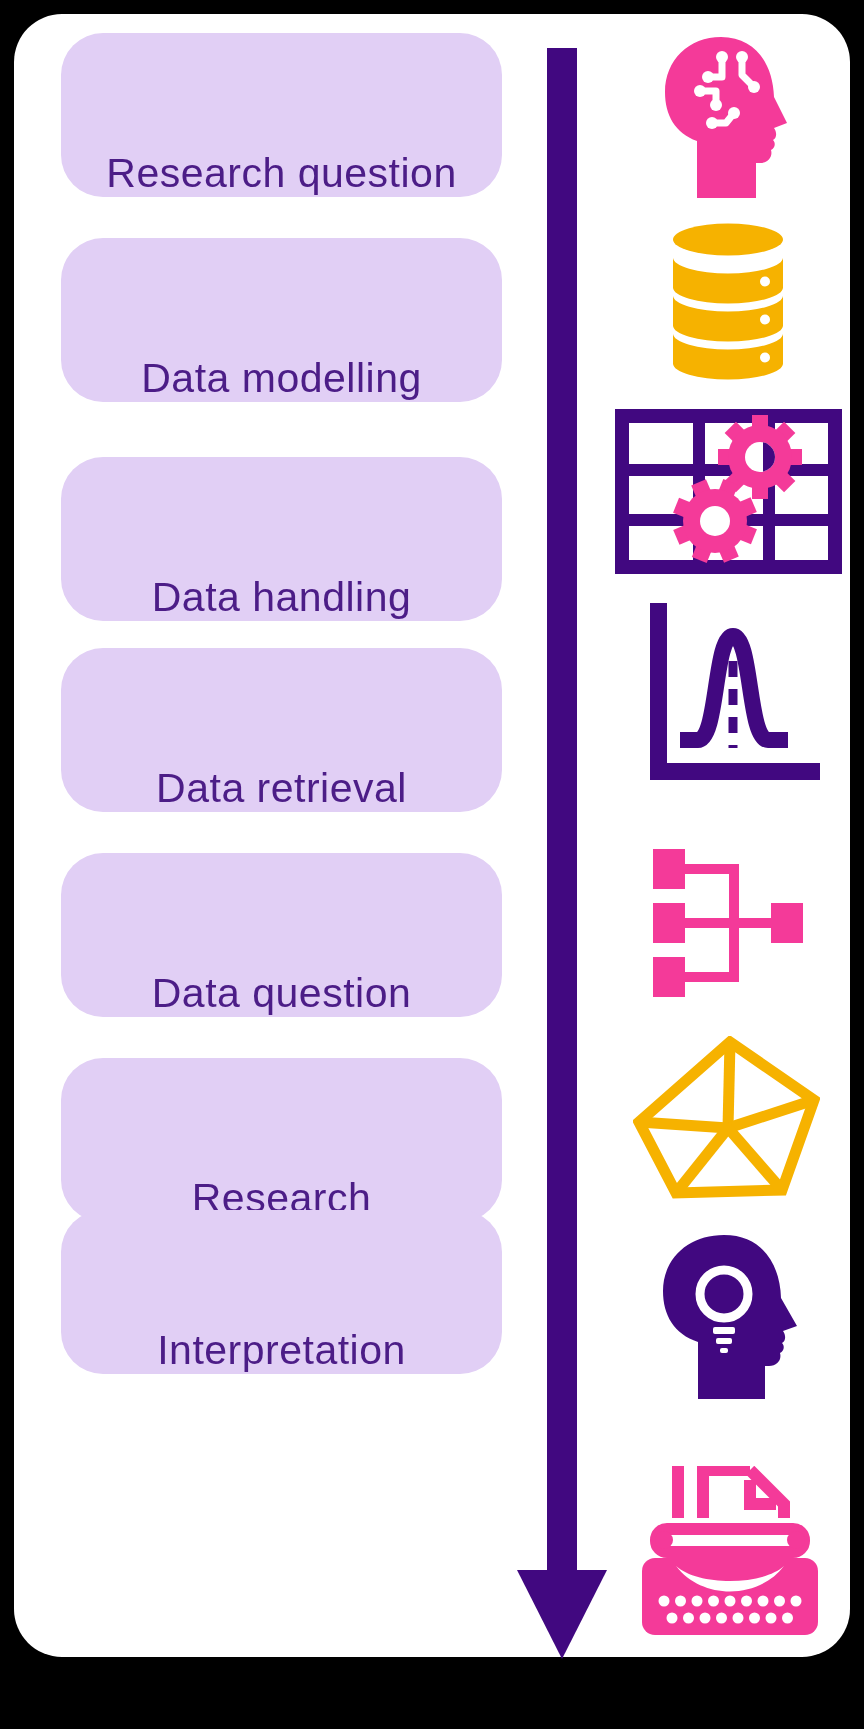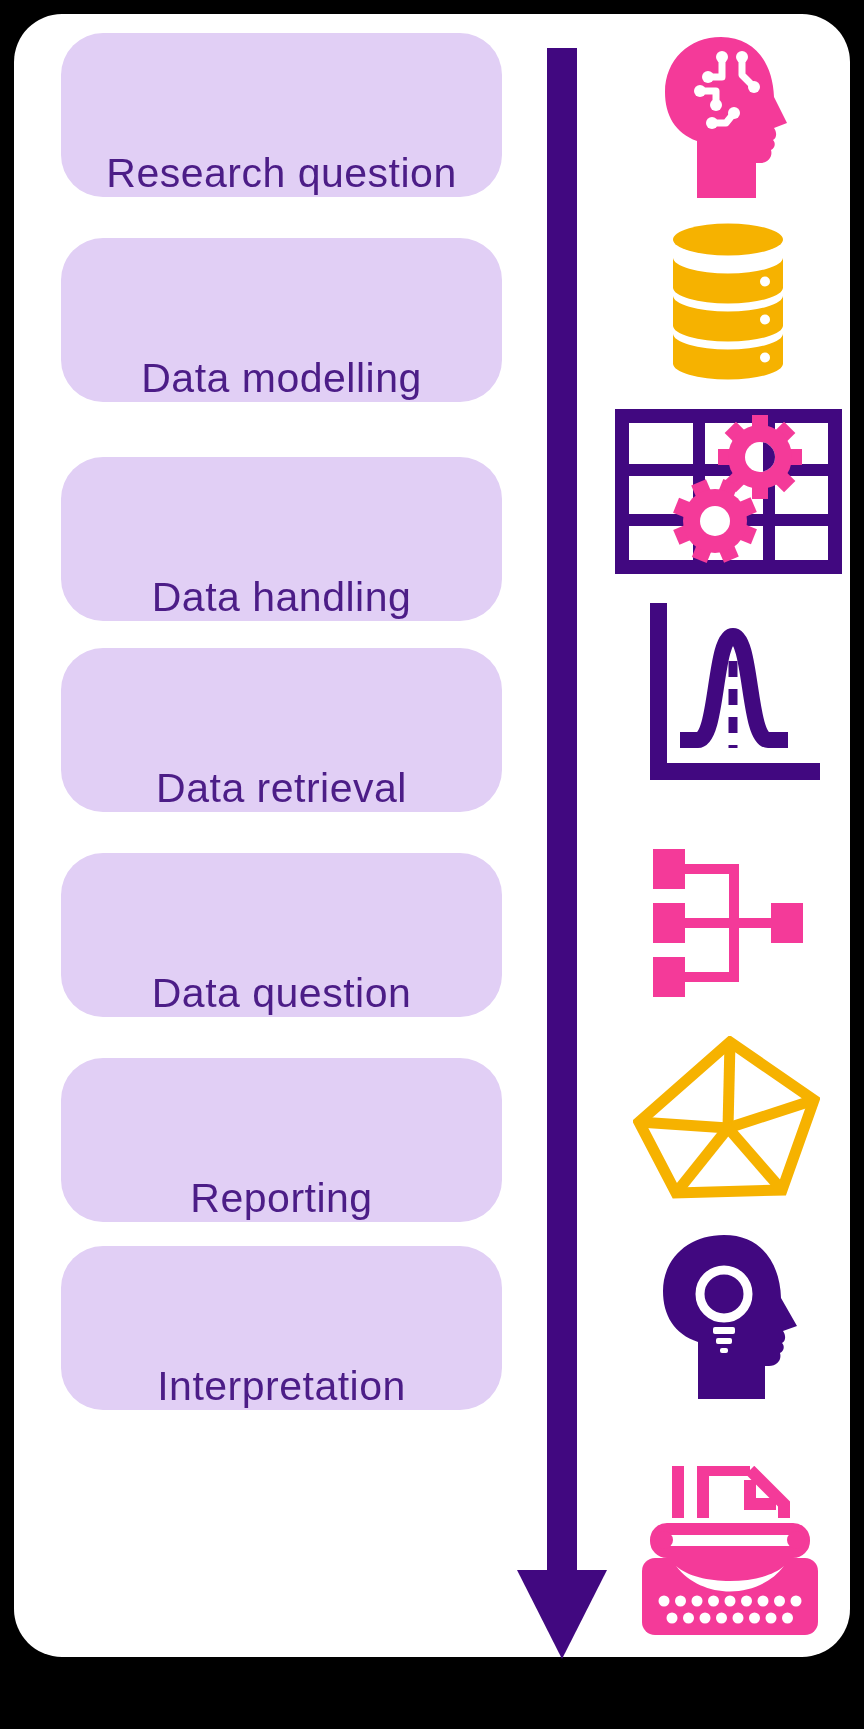"Reporting" span.step-label { text: Reporting -> Research }
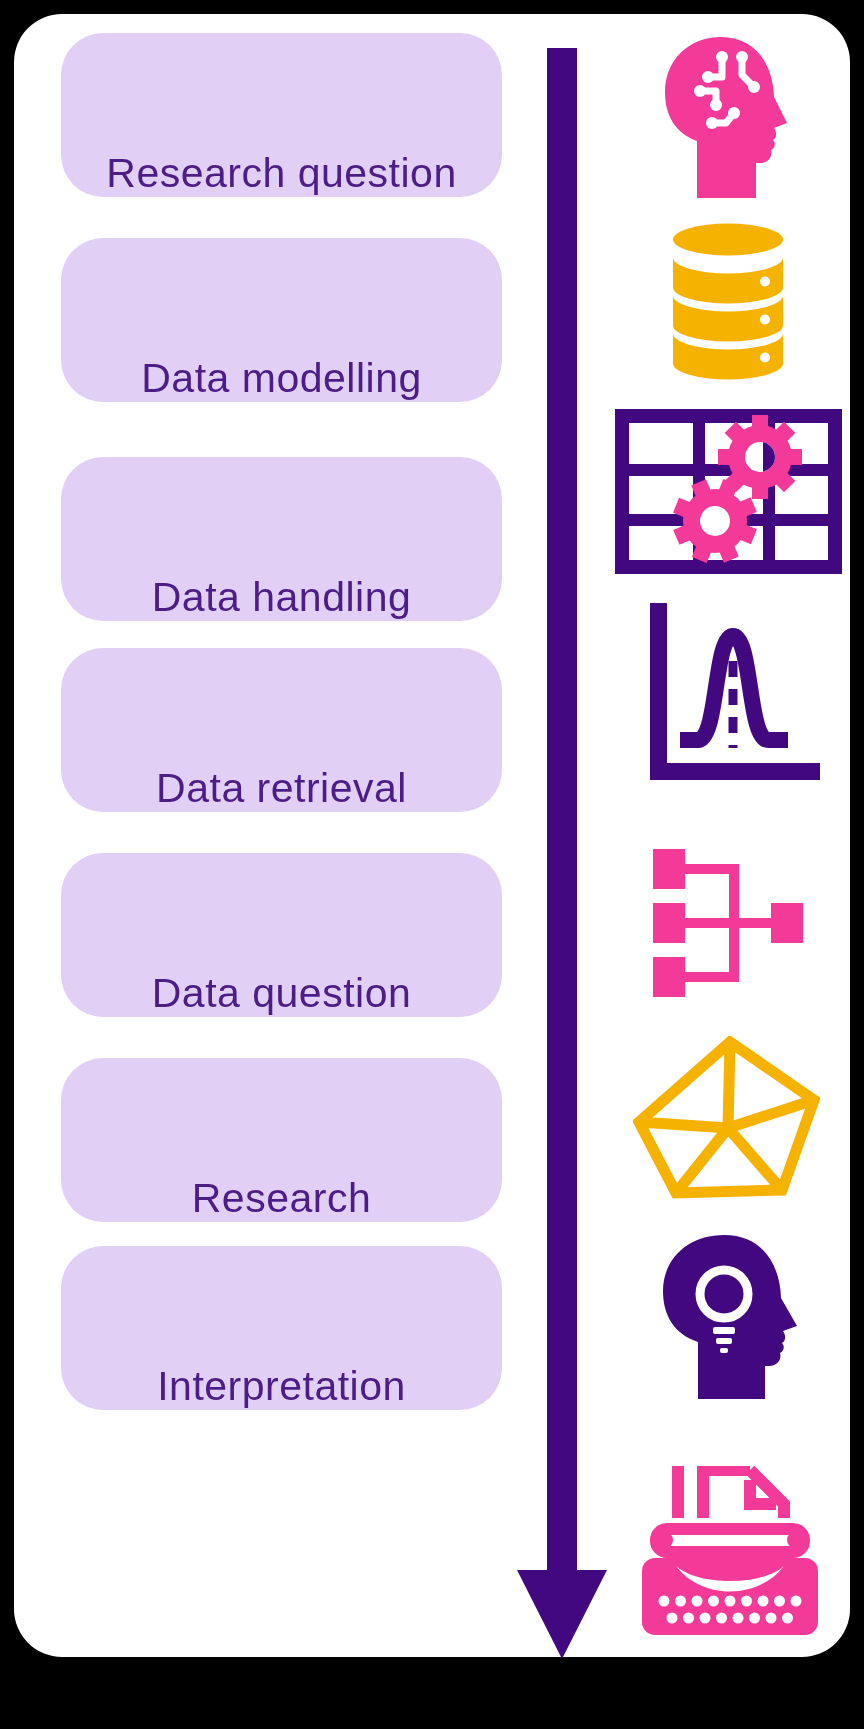"Interpretation" div.step-box { top: 1232px -> 1196px }
